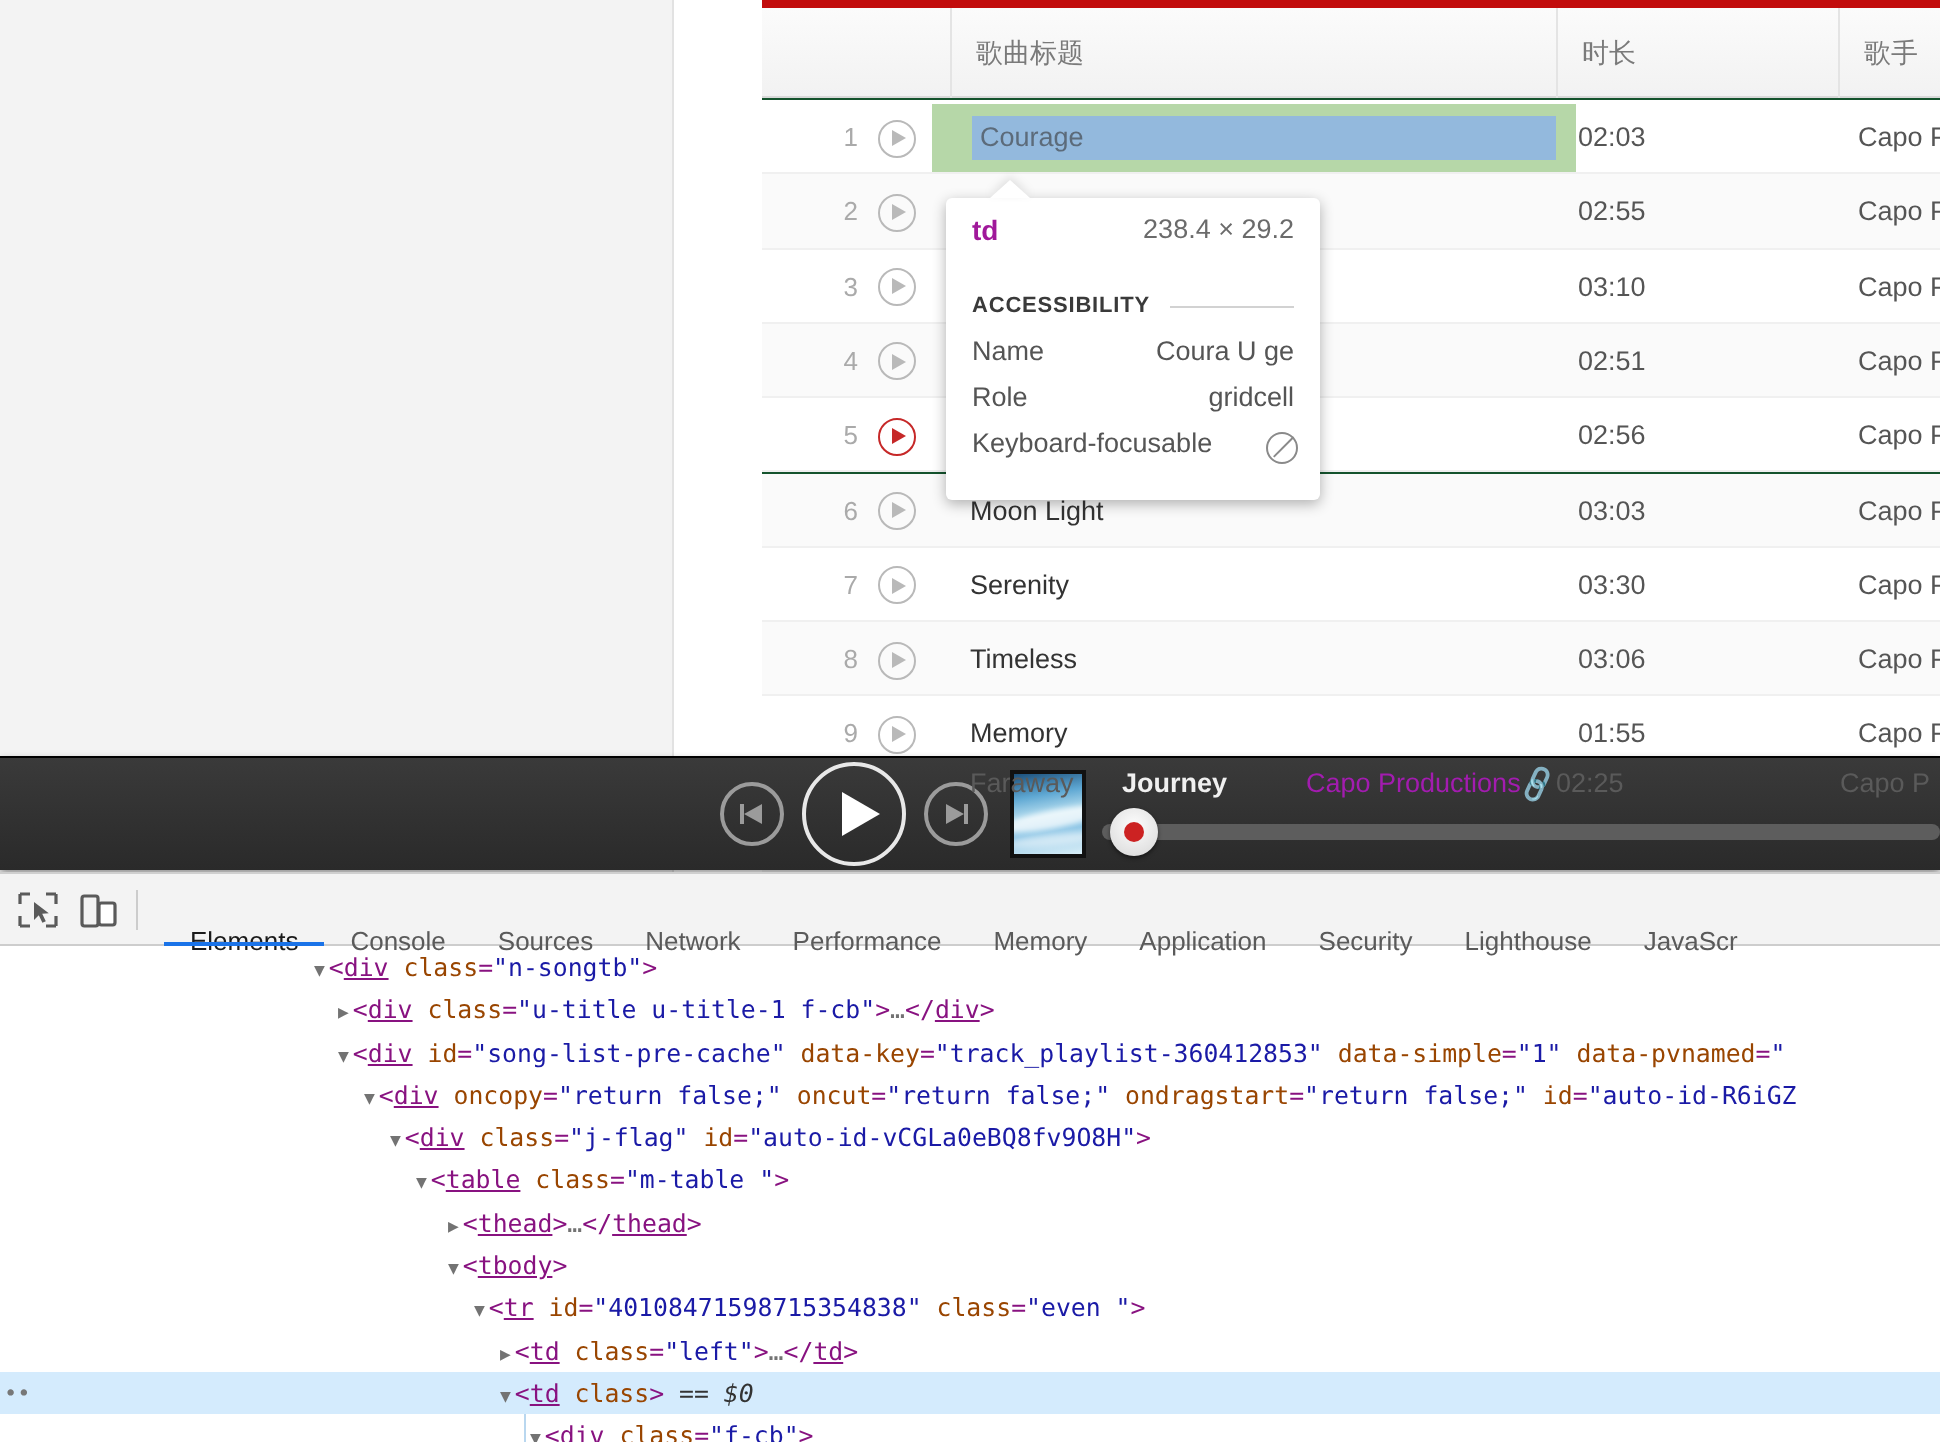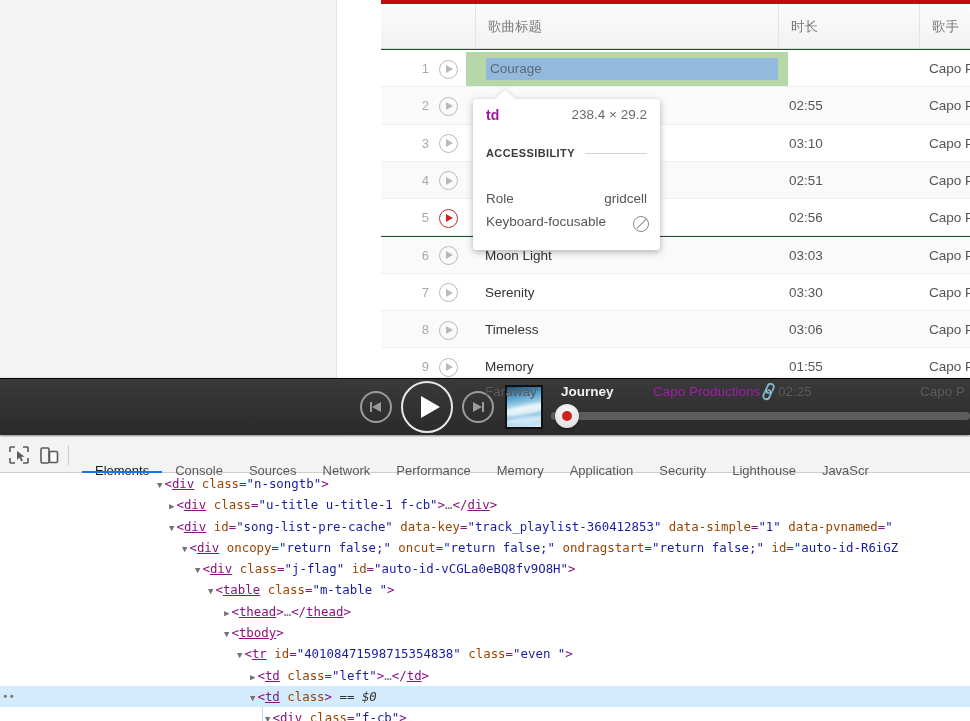"02:03" div.cell { html: none -> <div>02:03</div> }
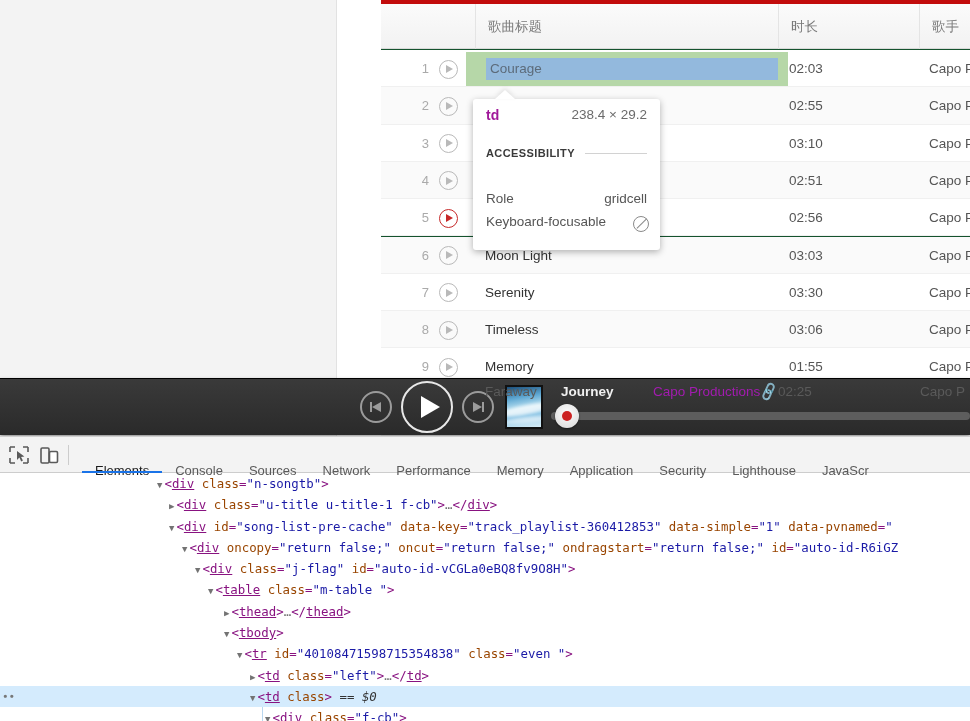"Name" div.tt-kv { html: none -> <div> <span>Name</span> <span>Coura U ge</span> </div> }
